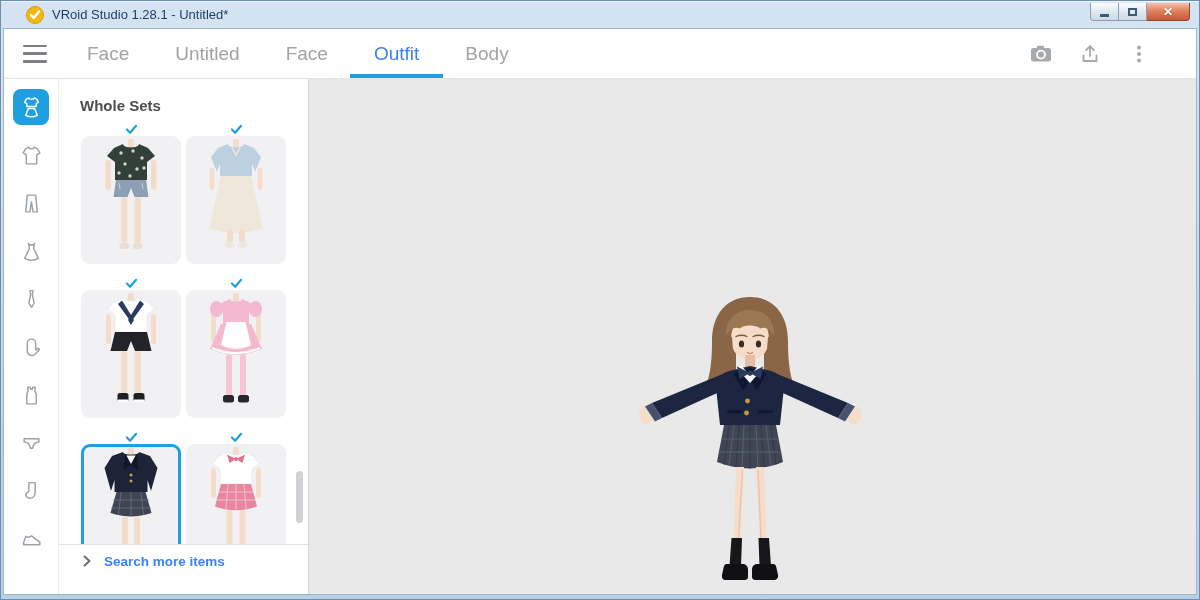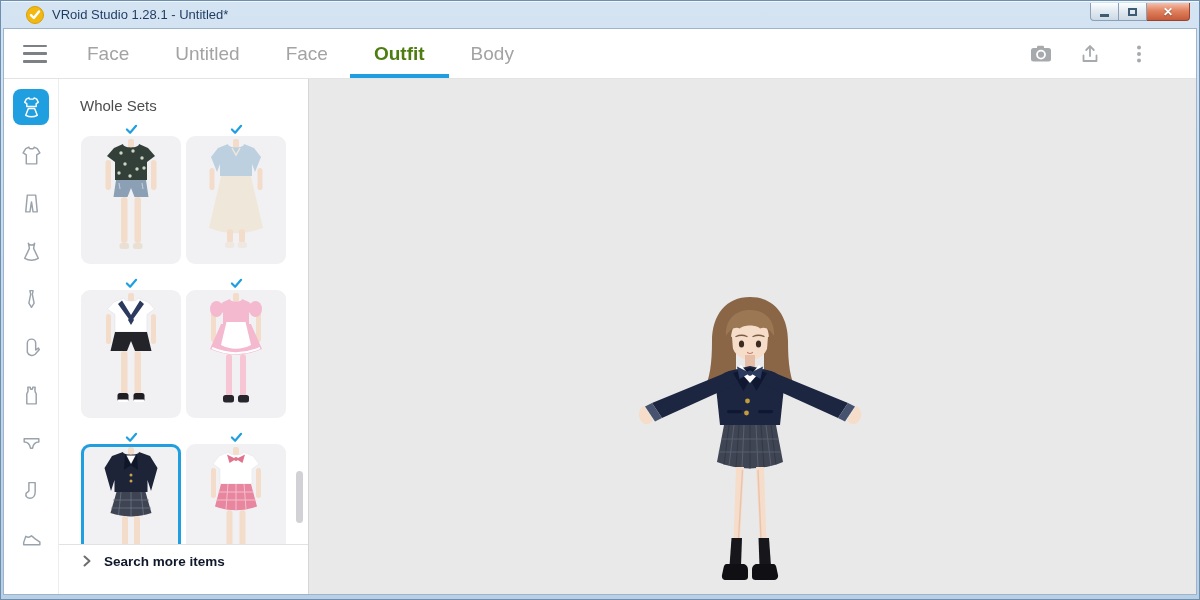"Outfit" .tab.active { color: #4d7c0f -> #3b82f6; font-weight: bold -> normal }
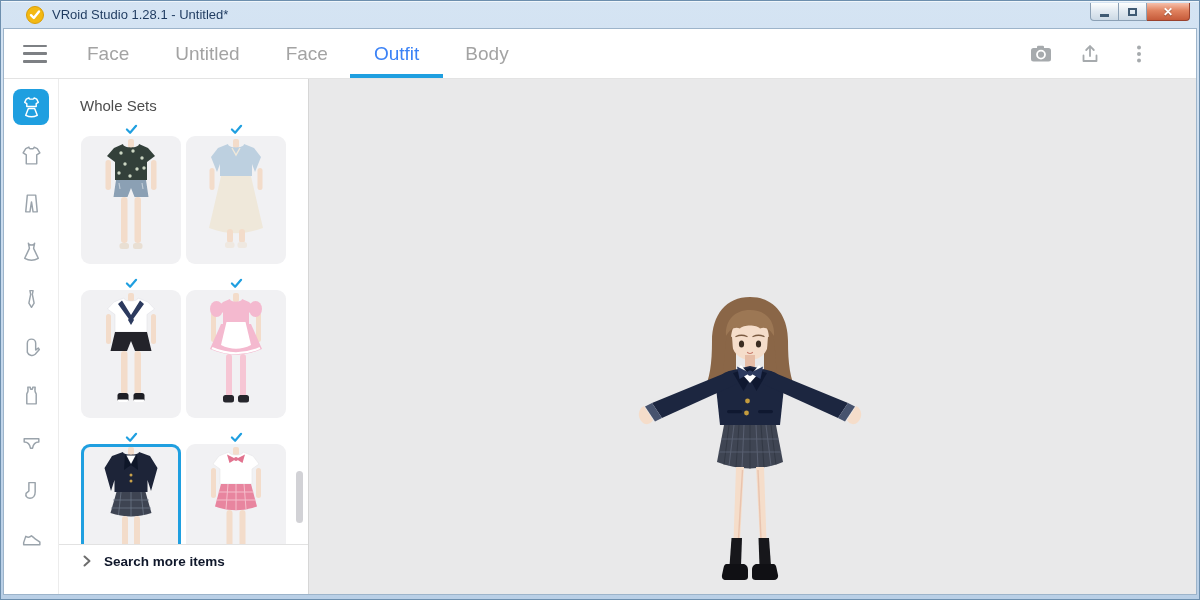"Whole Sets" .panel-title { font-weight: normal -> bold }
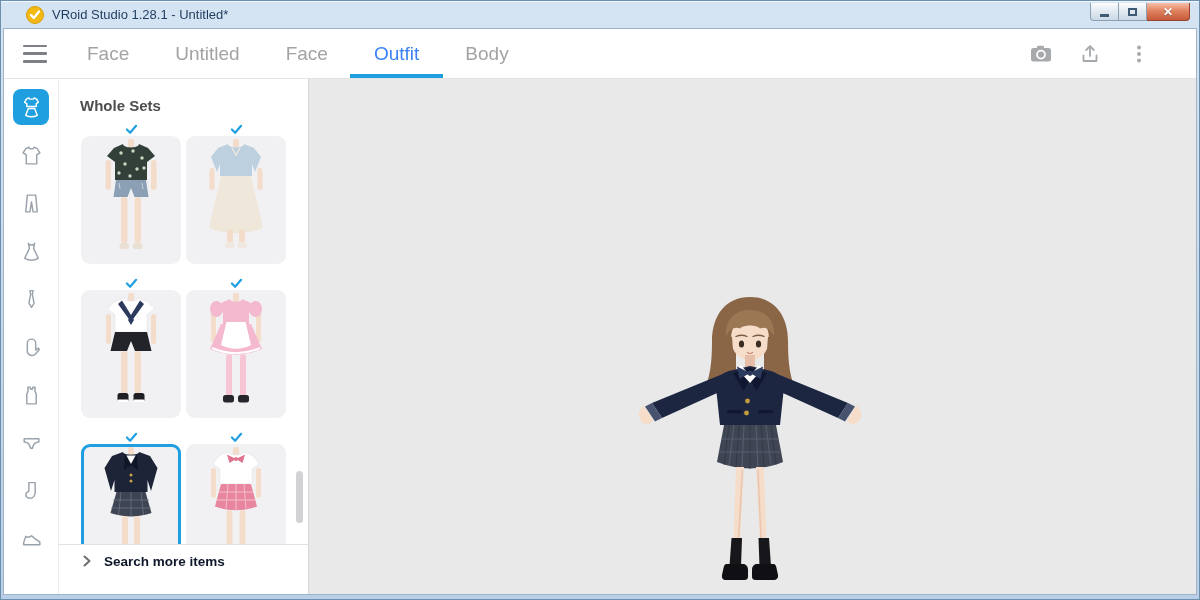"Search more items" .panel-footer .label { color: #0f172a -> #3b82f6 }
